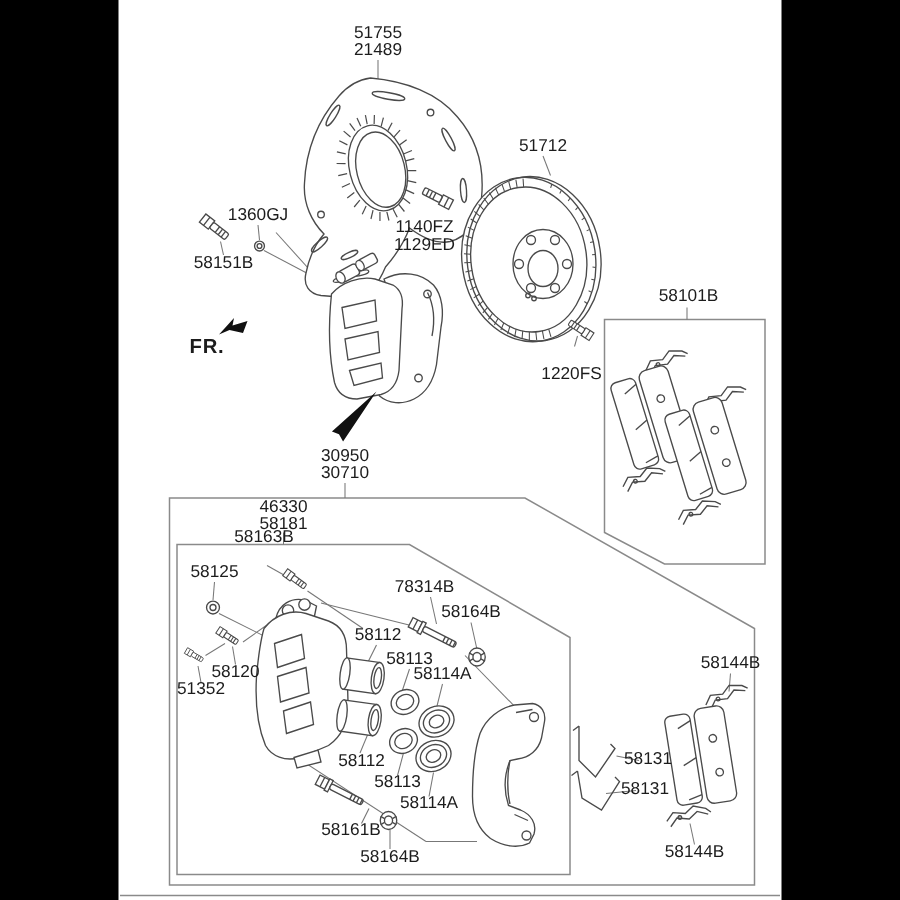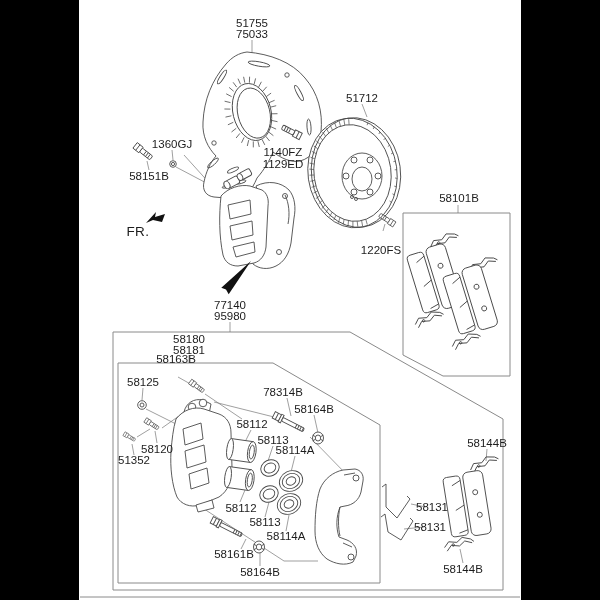"75033" span.lbl { text: 75033 -> 21489 }
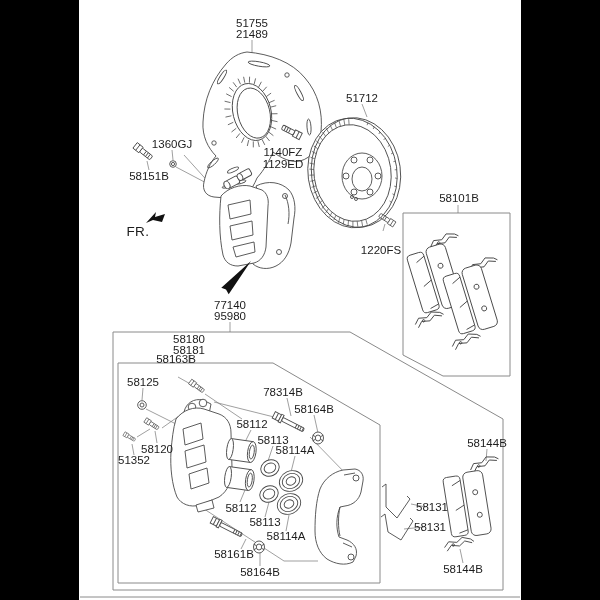"FR." .lbl.bold { font-weight: normal -> bold }
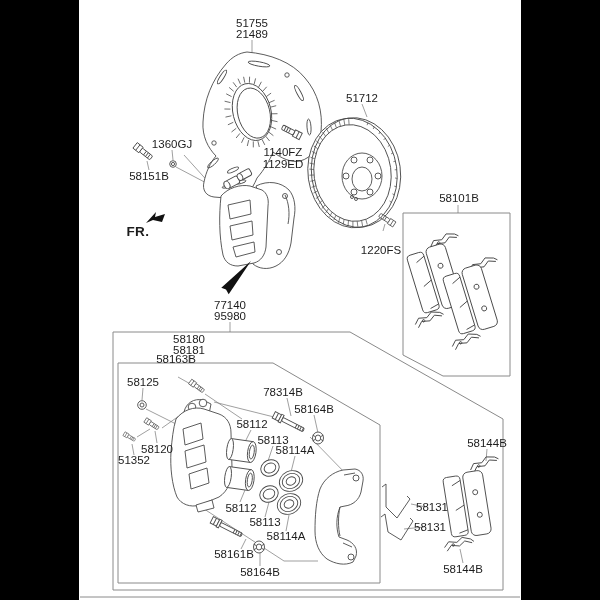"77140" span.lbl { text: 77140 -> 30950 }
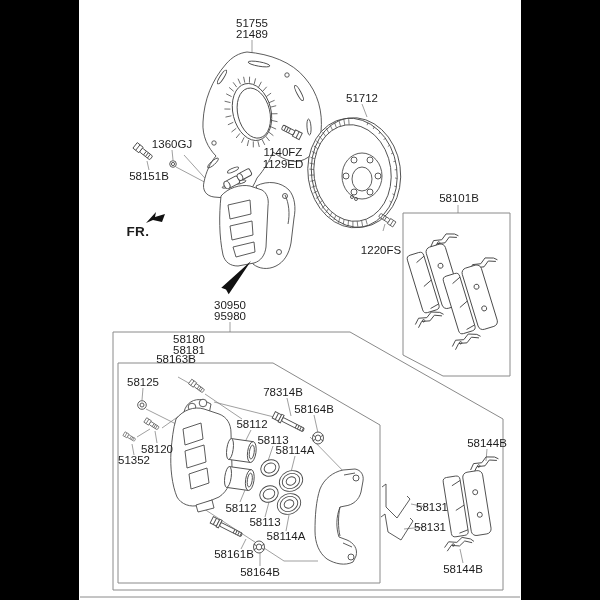"95980" span.lbl { text: 95980 -> 30710 }
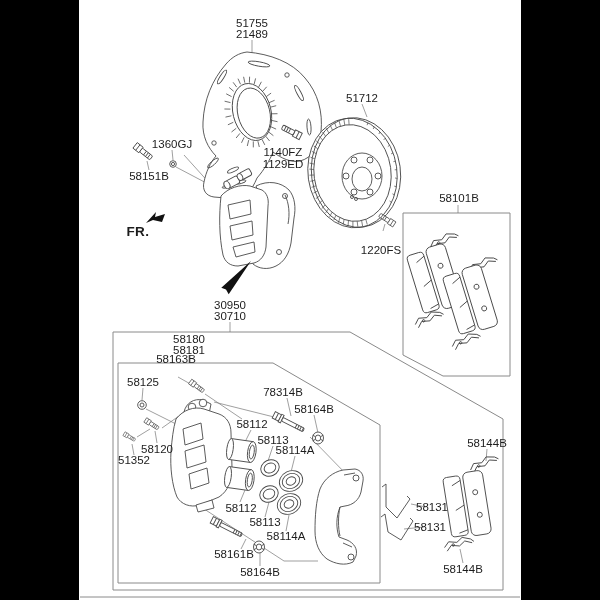"58180" span.lbl { text: 58180 -> 46330 }
